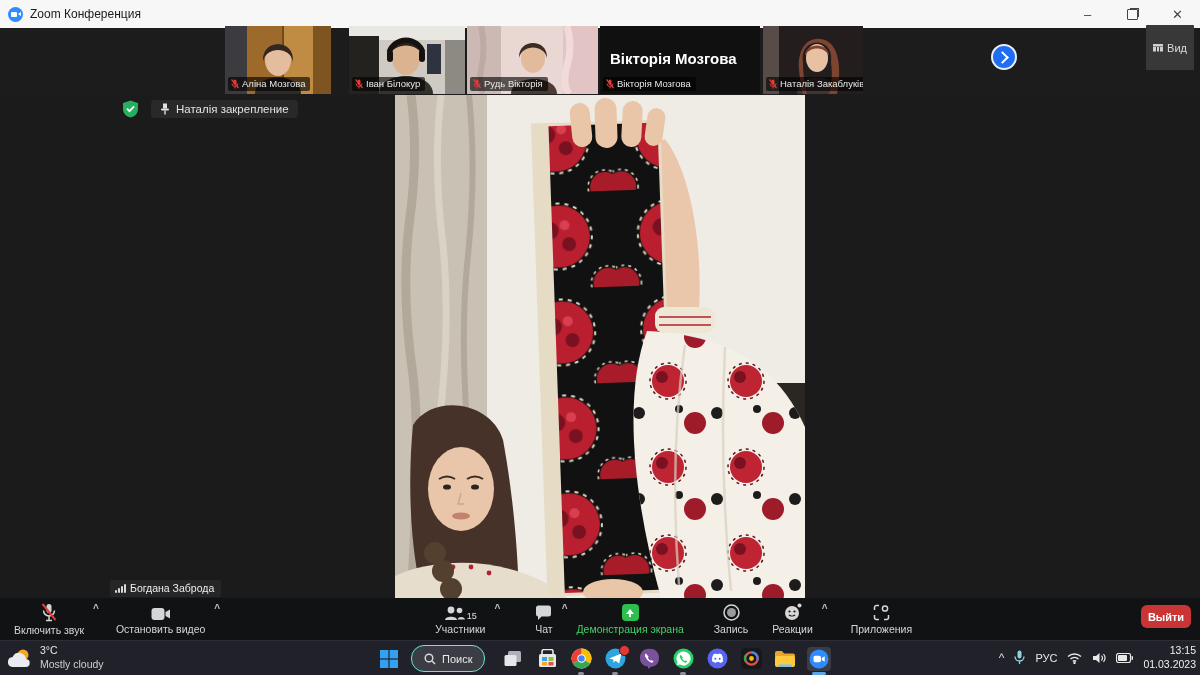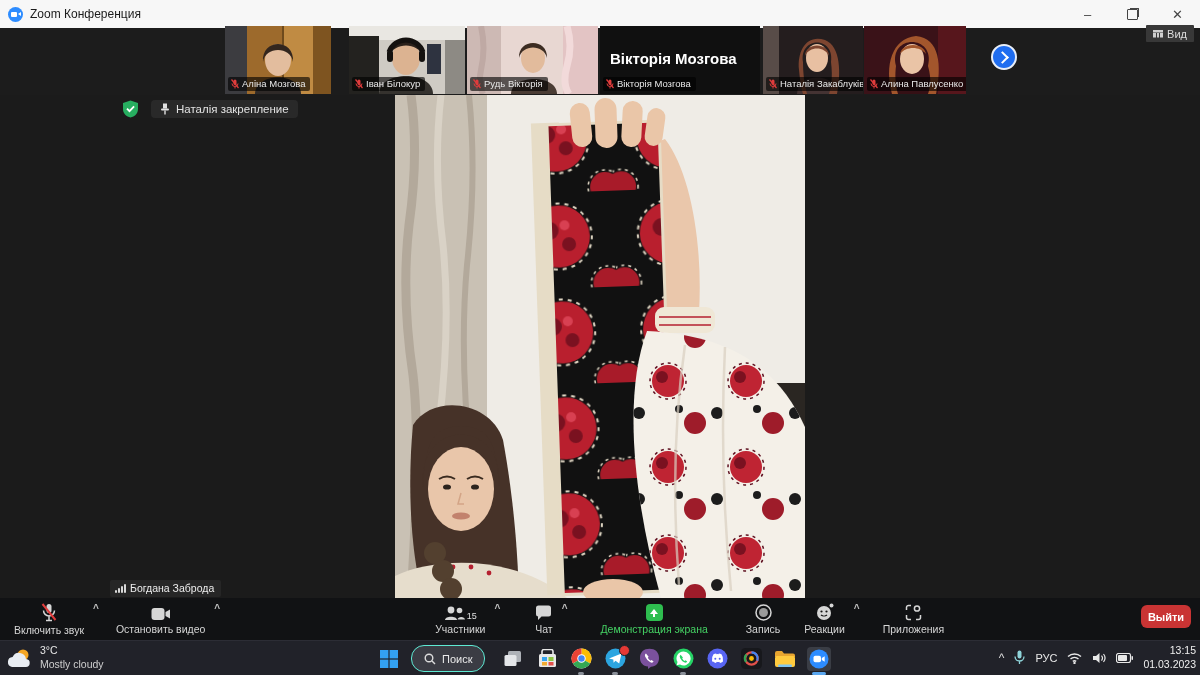"Вид" .view-btn { padding: 0 7px -> 14px 7px }
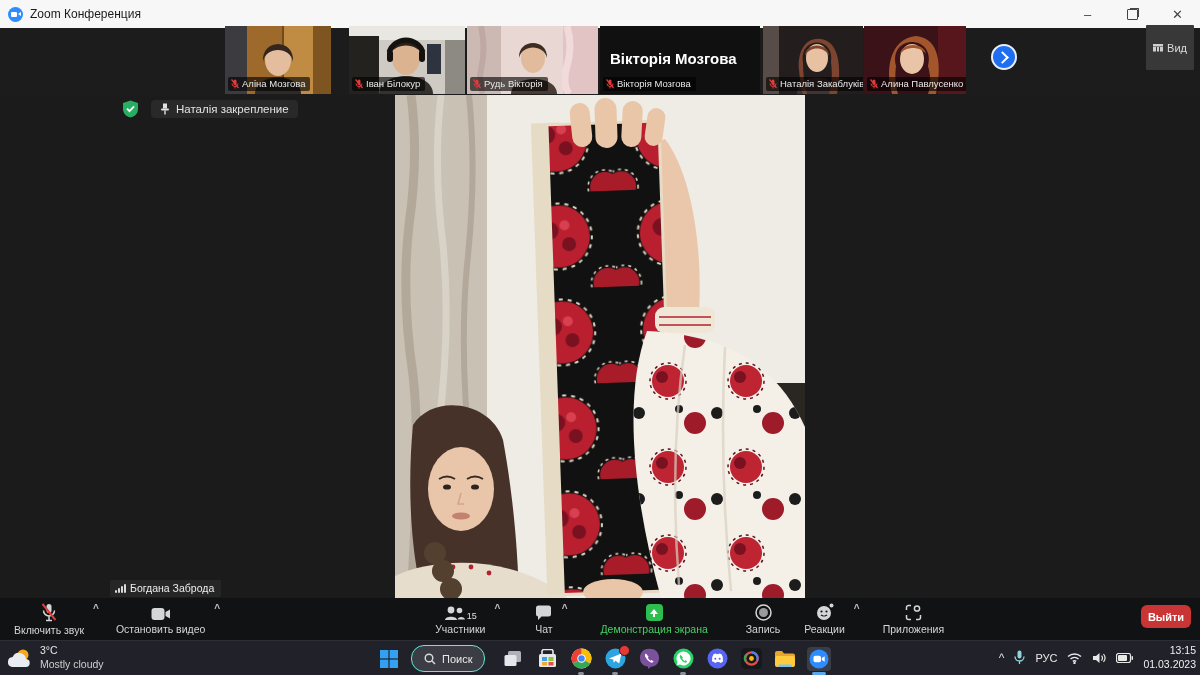"Алина Павлусенко" div.tile { html: <div> <svg> <rect></rect> <rect></rect> <path></path> <ellipse></ellipse> <path></path> <path></path> </svg> <span> <svg> <rect></rect> <path></path> <line></line> </svg> <span>Алина Павлусенко</span> </span> </div> -> none }
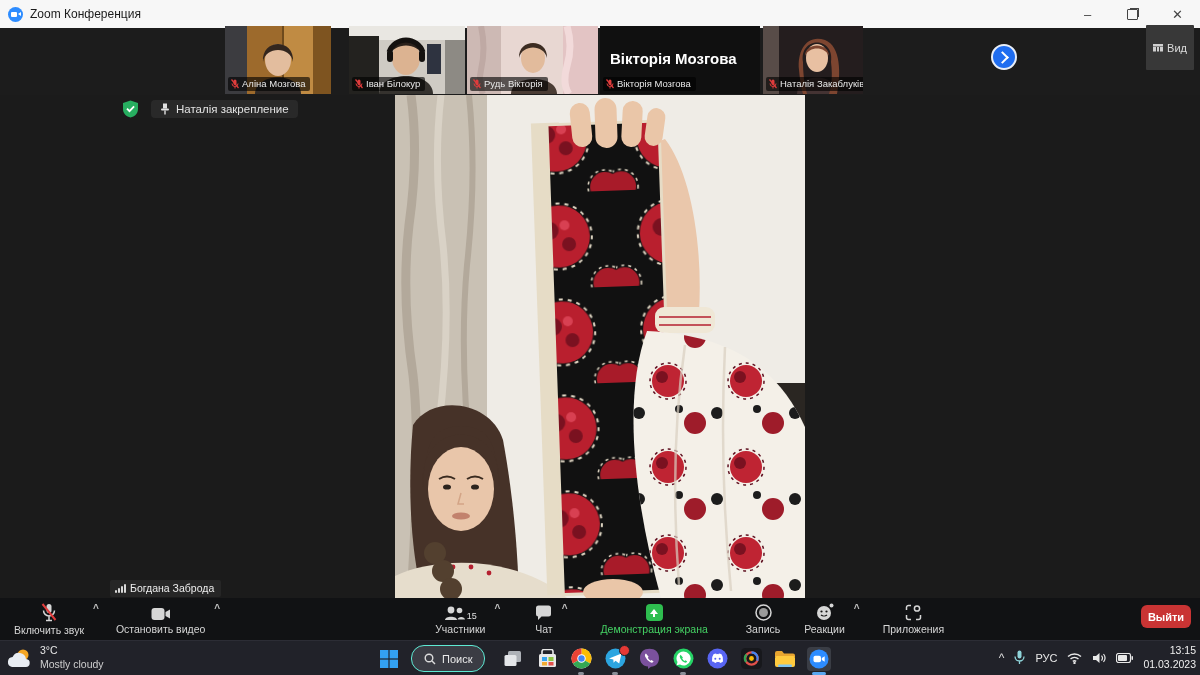"Демонстрация экрана" div.tbtn { margin-left: 24px -> none }
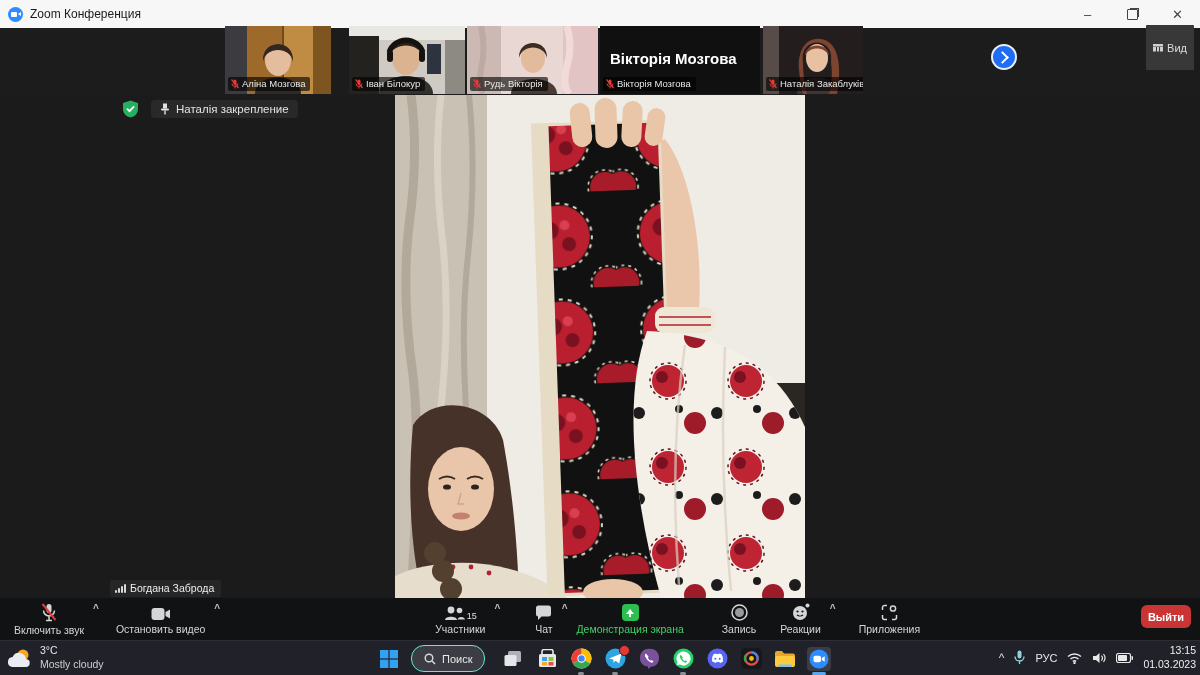"Запись" div.tbtn { margin-left: 30px -> 22px }
